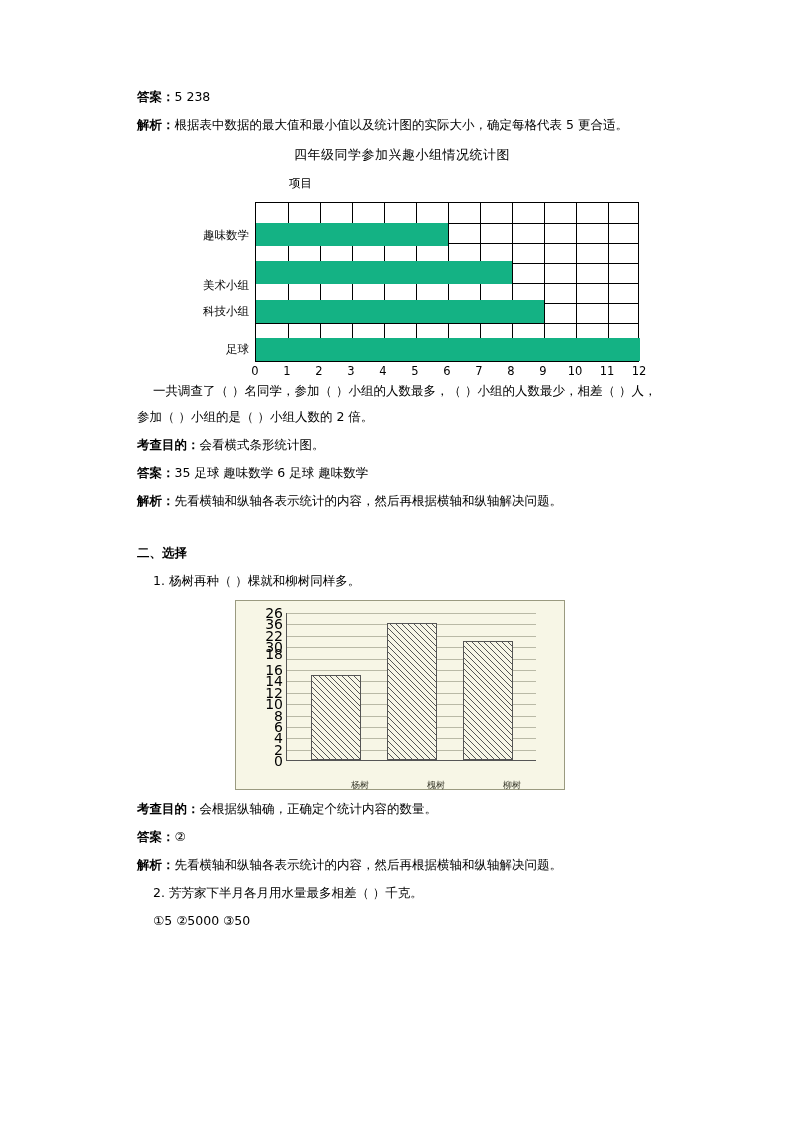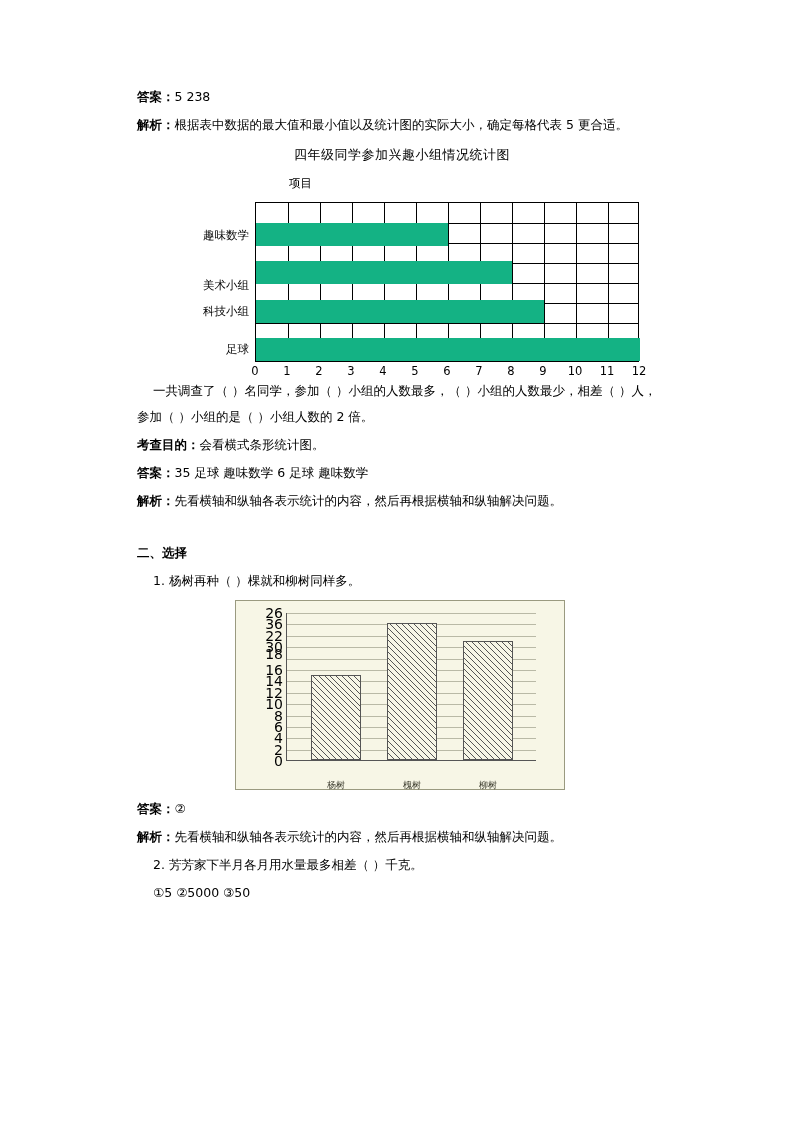"杨树" .c2-xlabel { margin-left: none -> 24px }
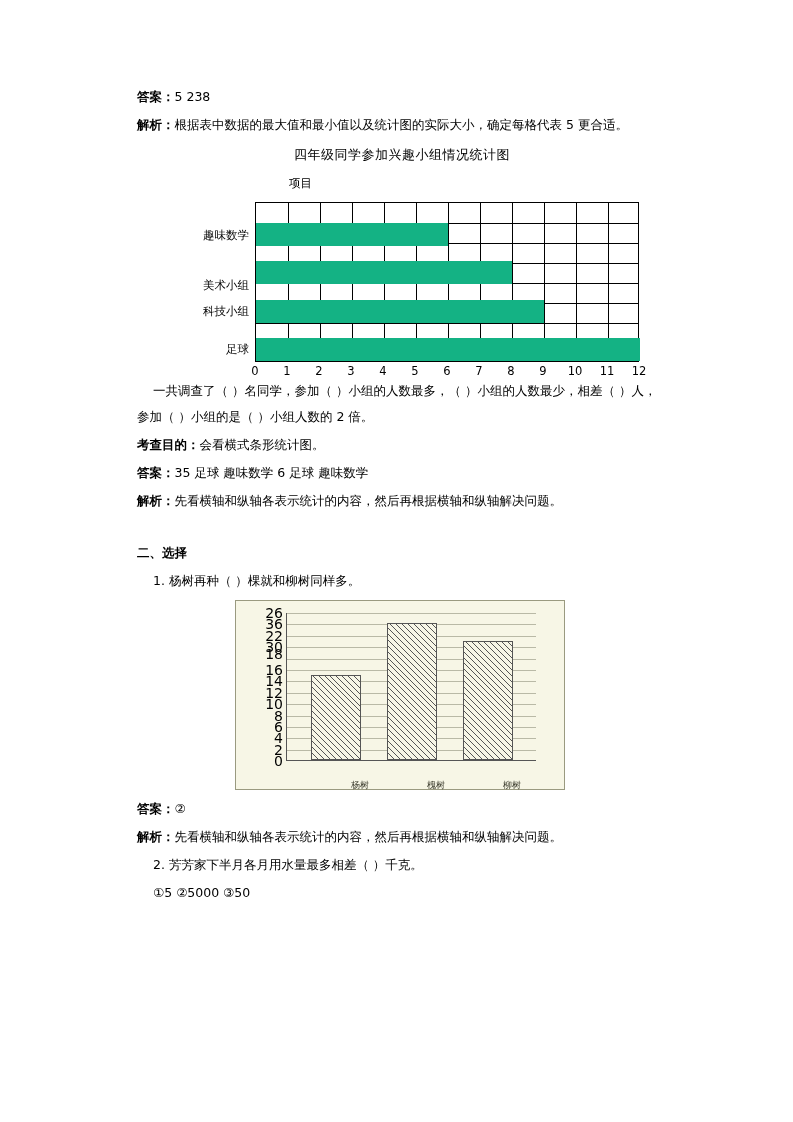"考查目的：会根据纵轴确，正确定个统计内容的数量。" div.line { html: none -> <div> <span>考查目的：</span><span>会根据纵轴确，正确定个统计内容的数量。</span> </div> }
